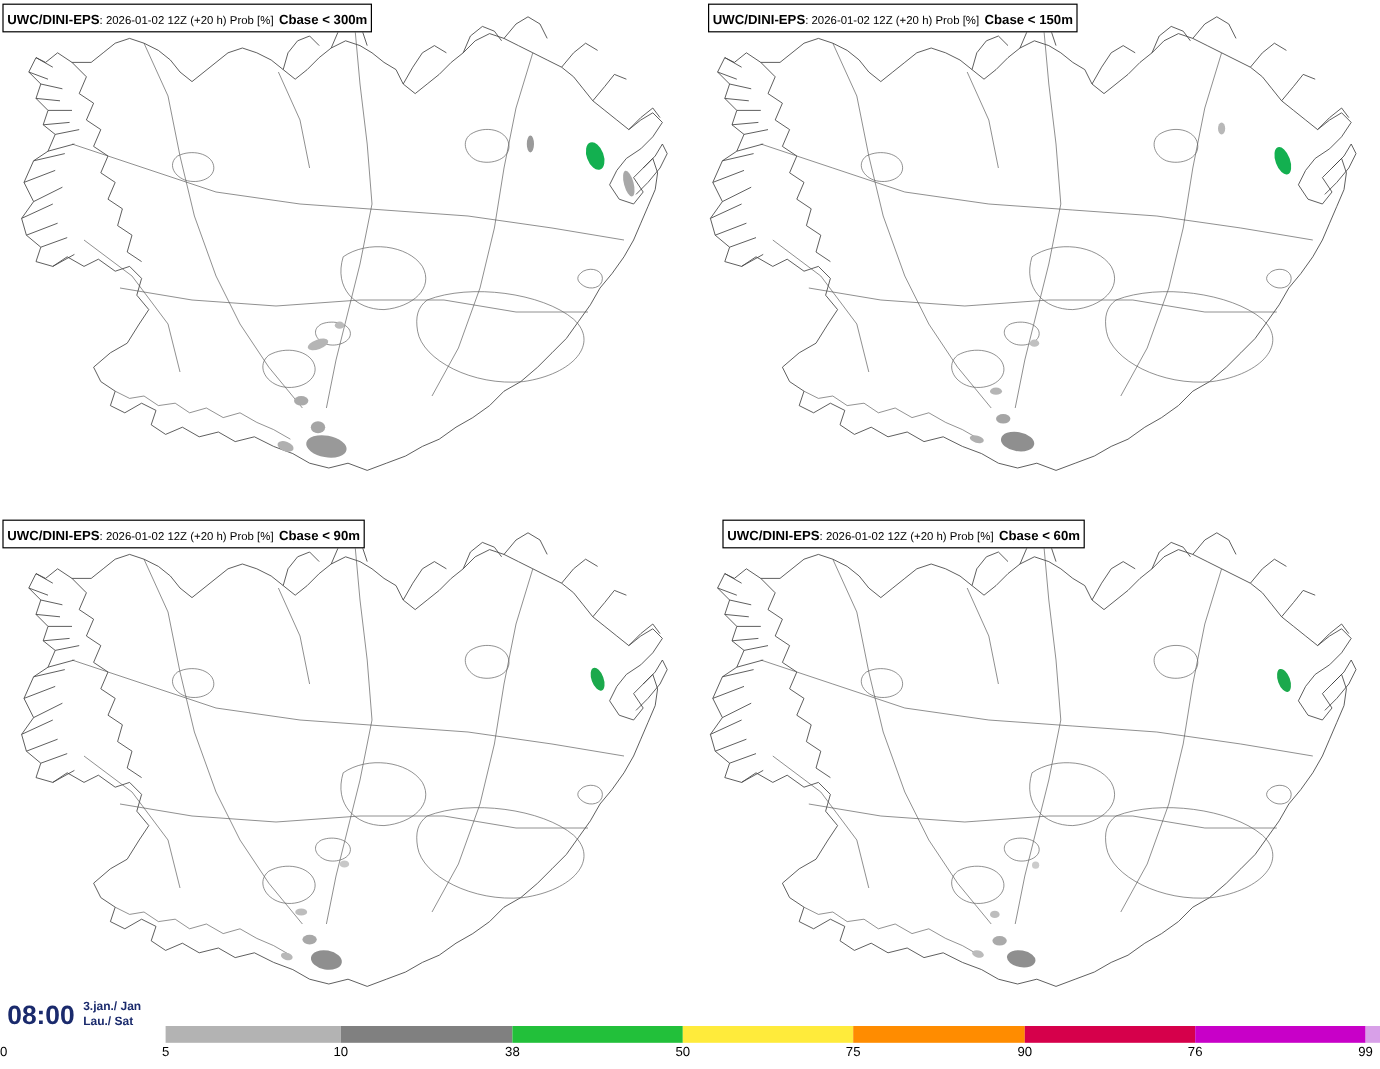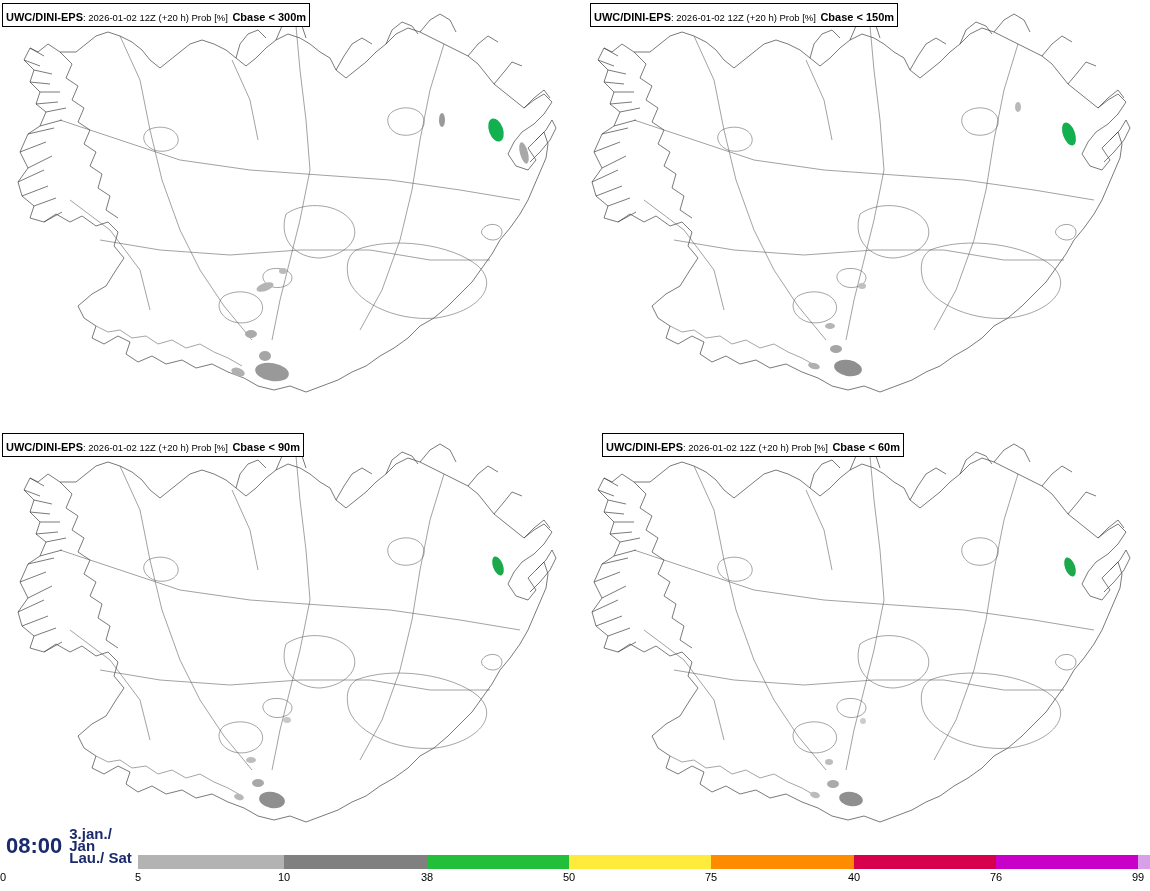"3.jan./ Jan" .time-dates { font-size: 15px -> 10px }
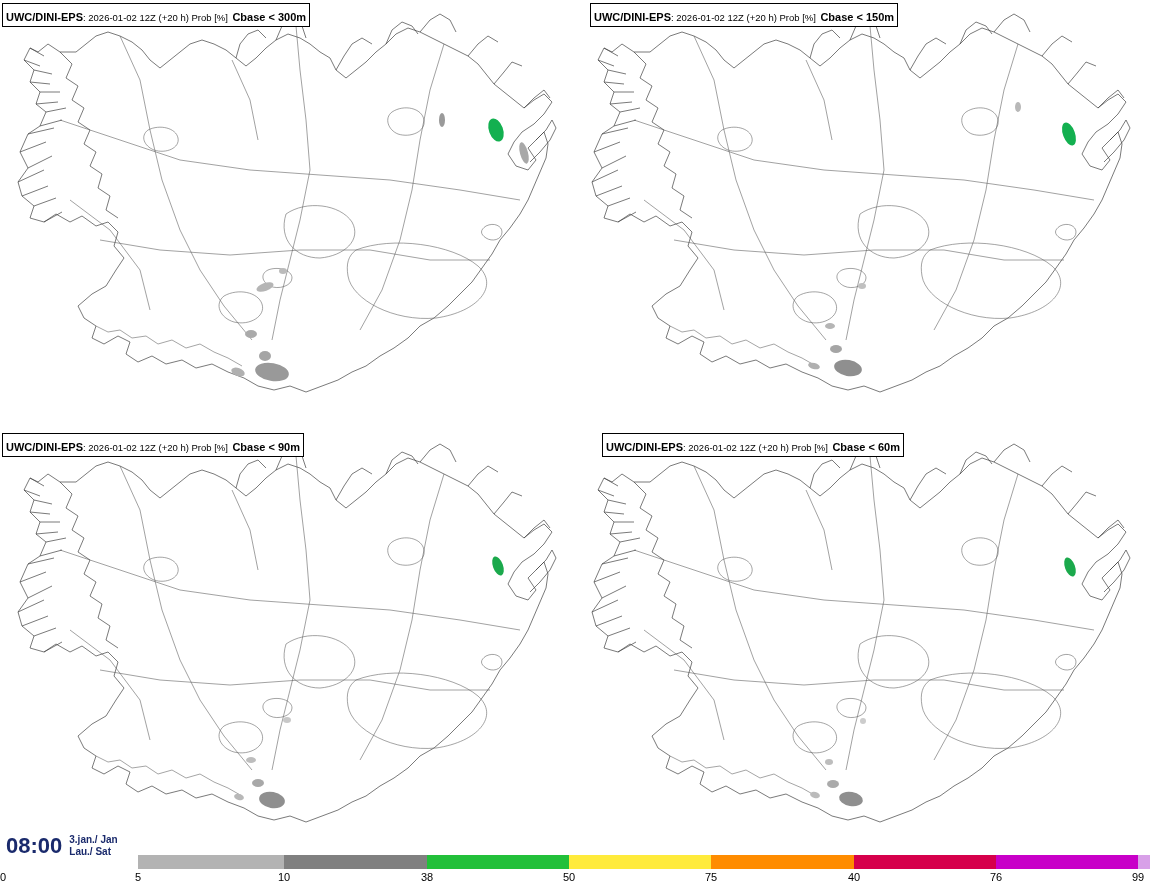"40" span { text: 40 -> 90 }
